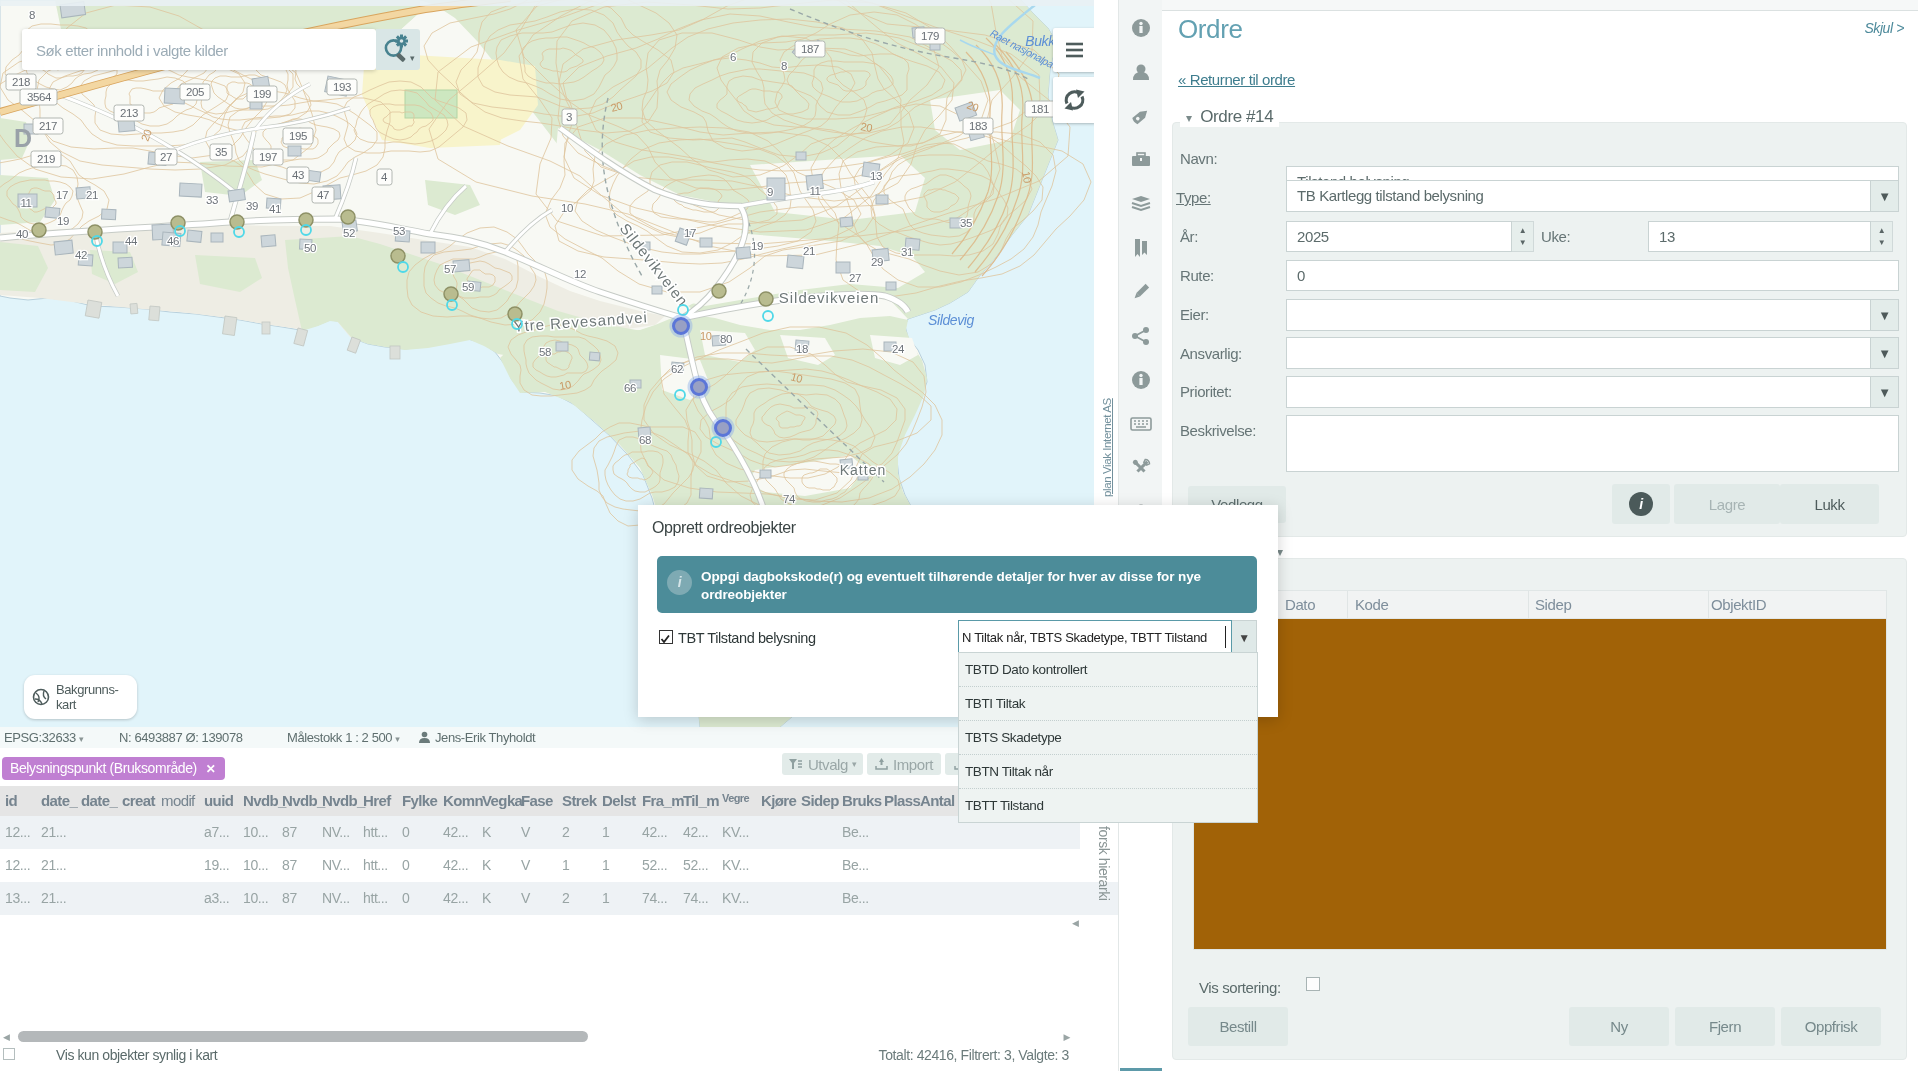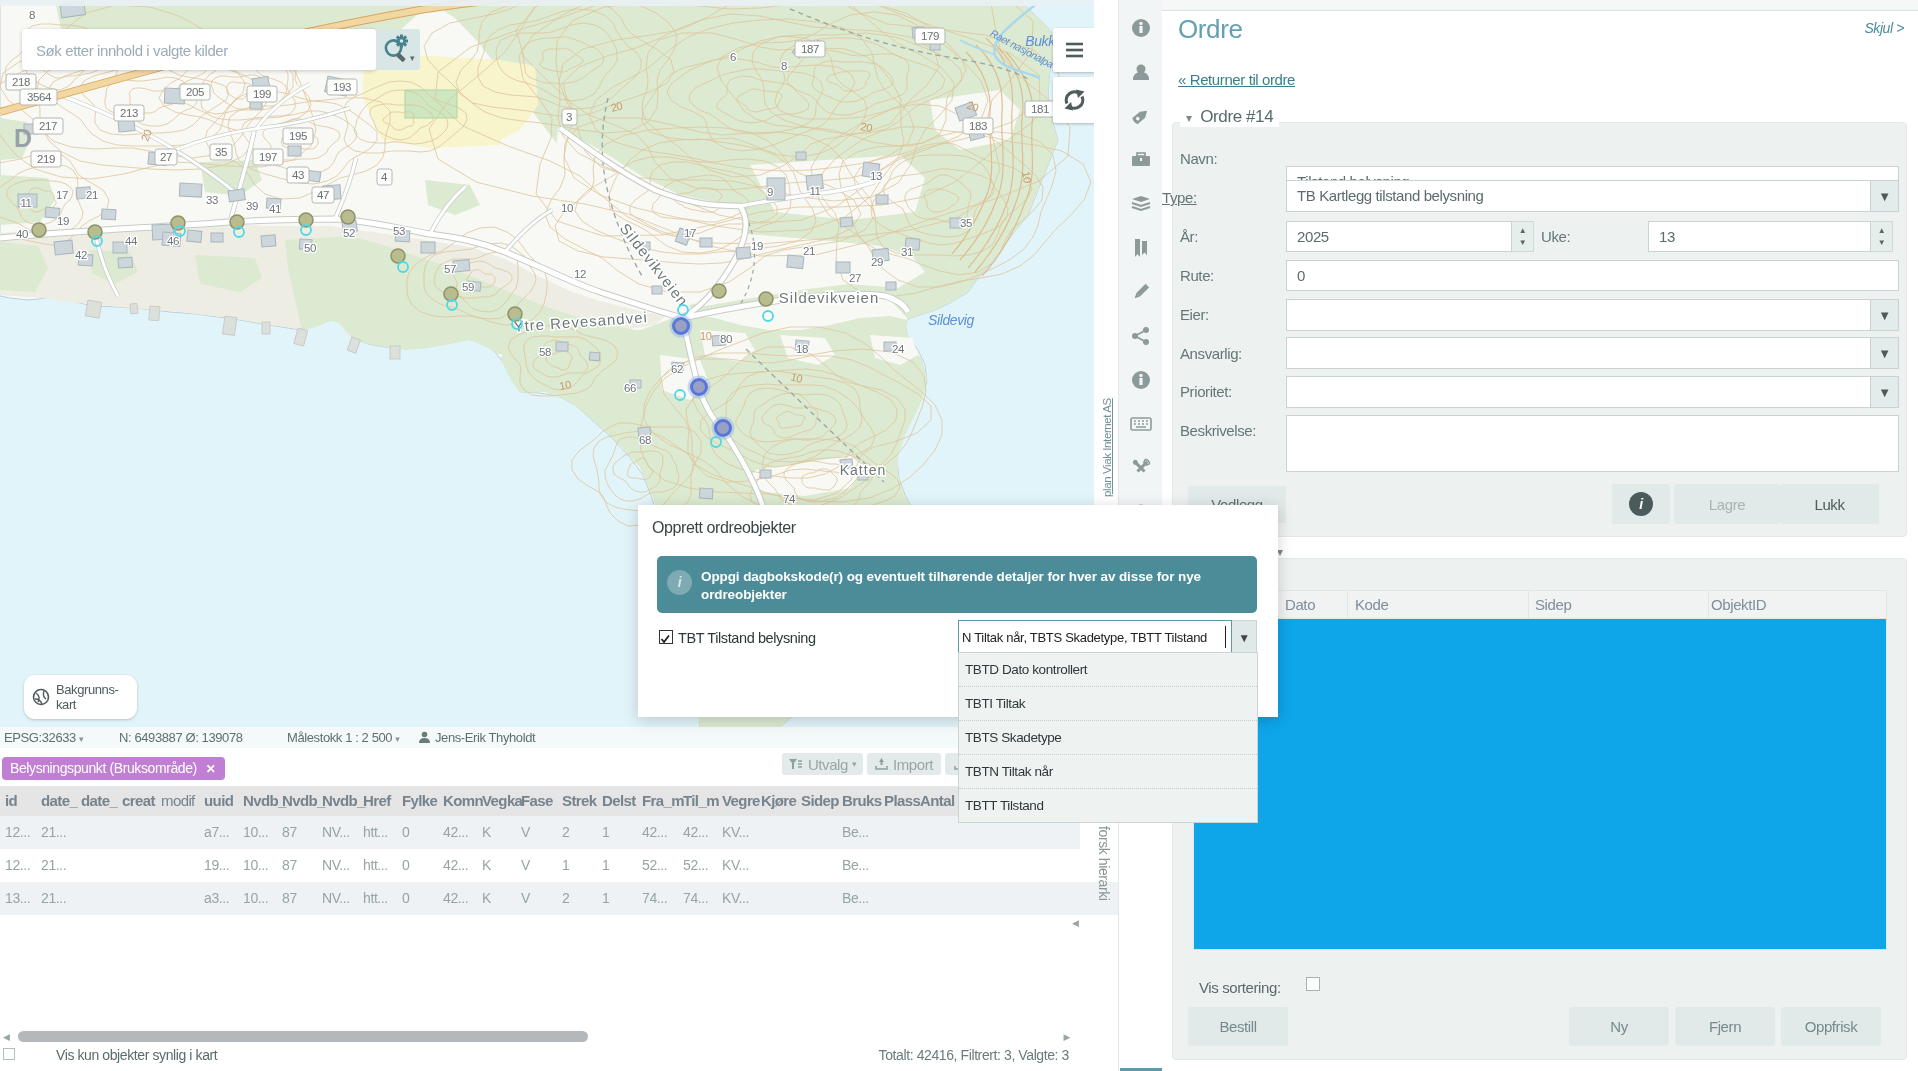"Type:" div.abs { left: 0 -> 14px }
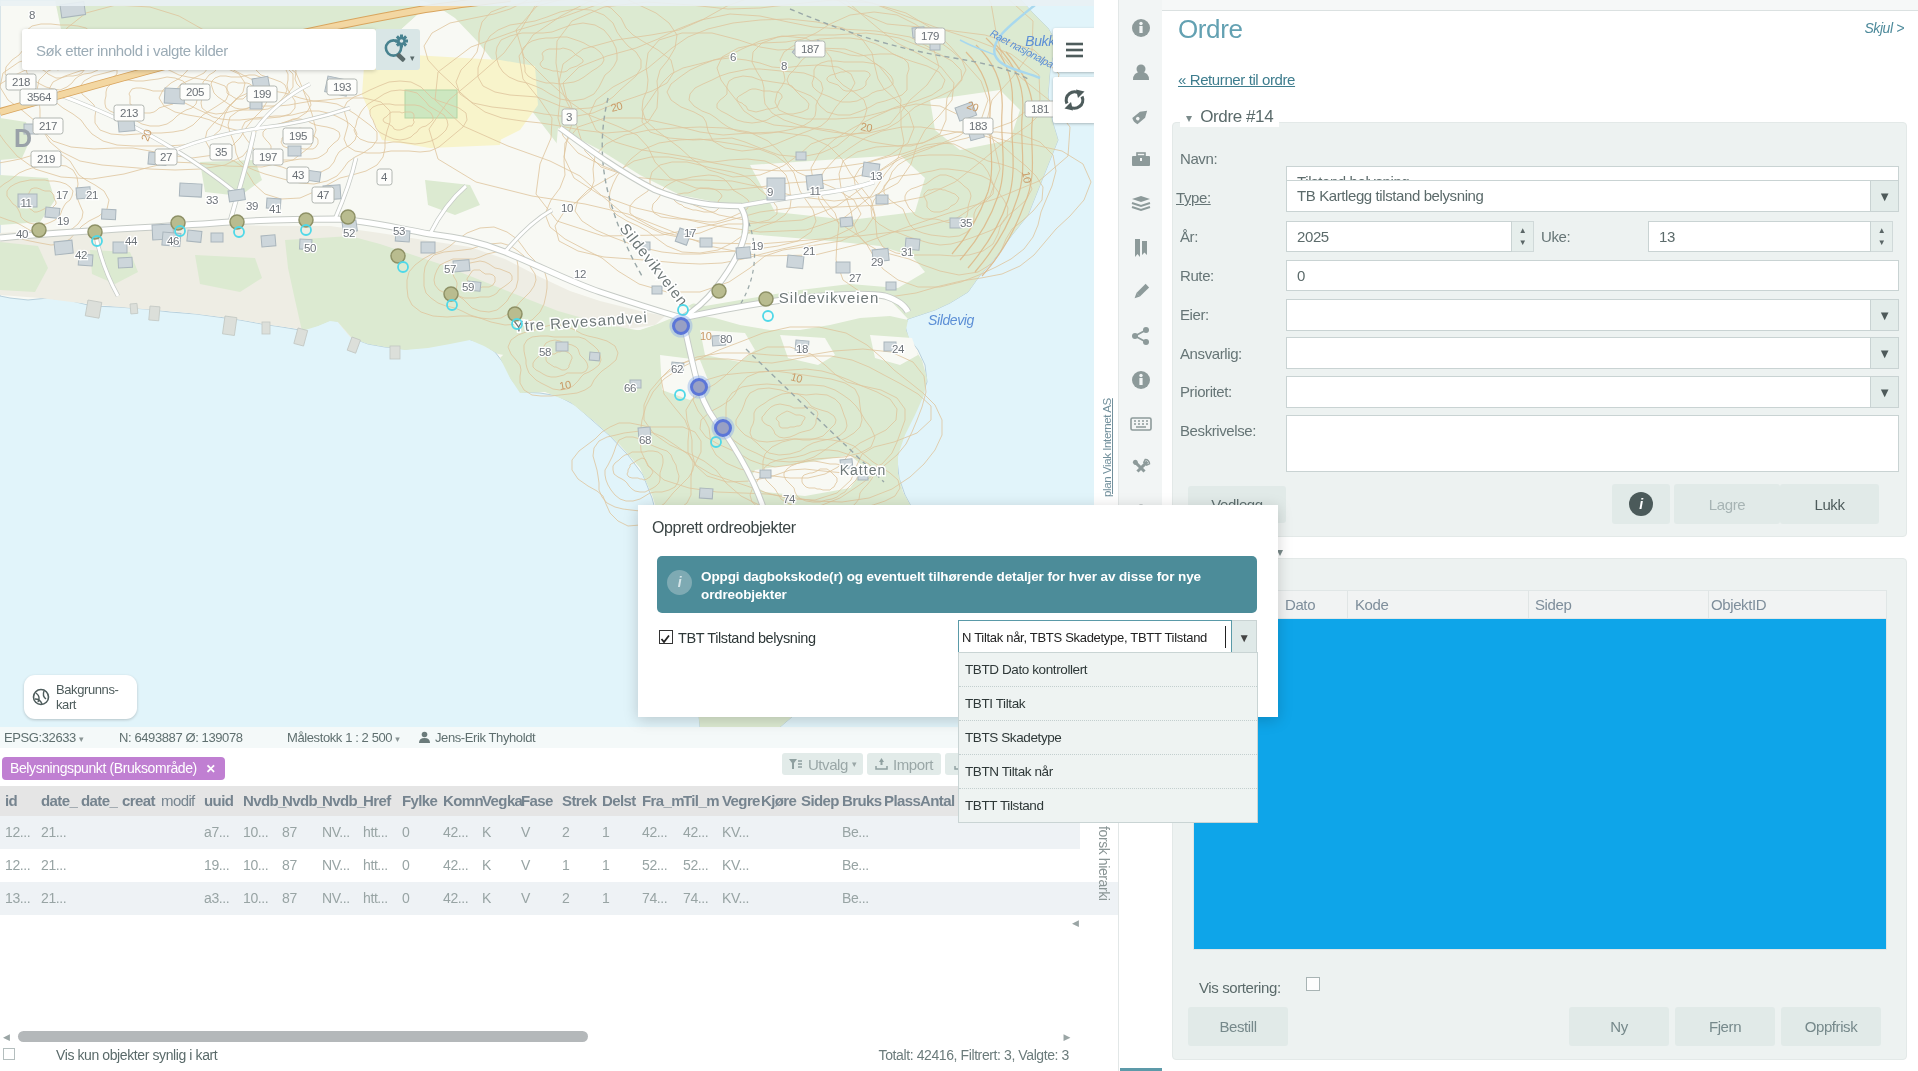"Dato" div.abs { background: #0ea5e9 -> #a16207 }
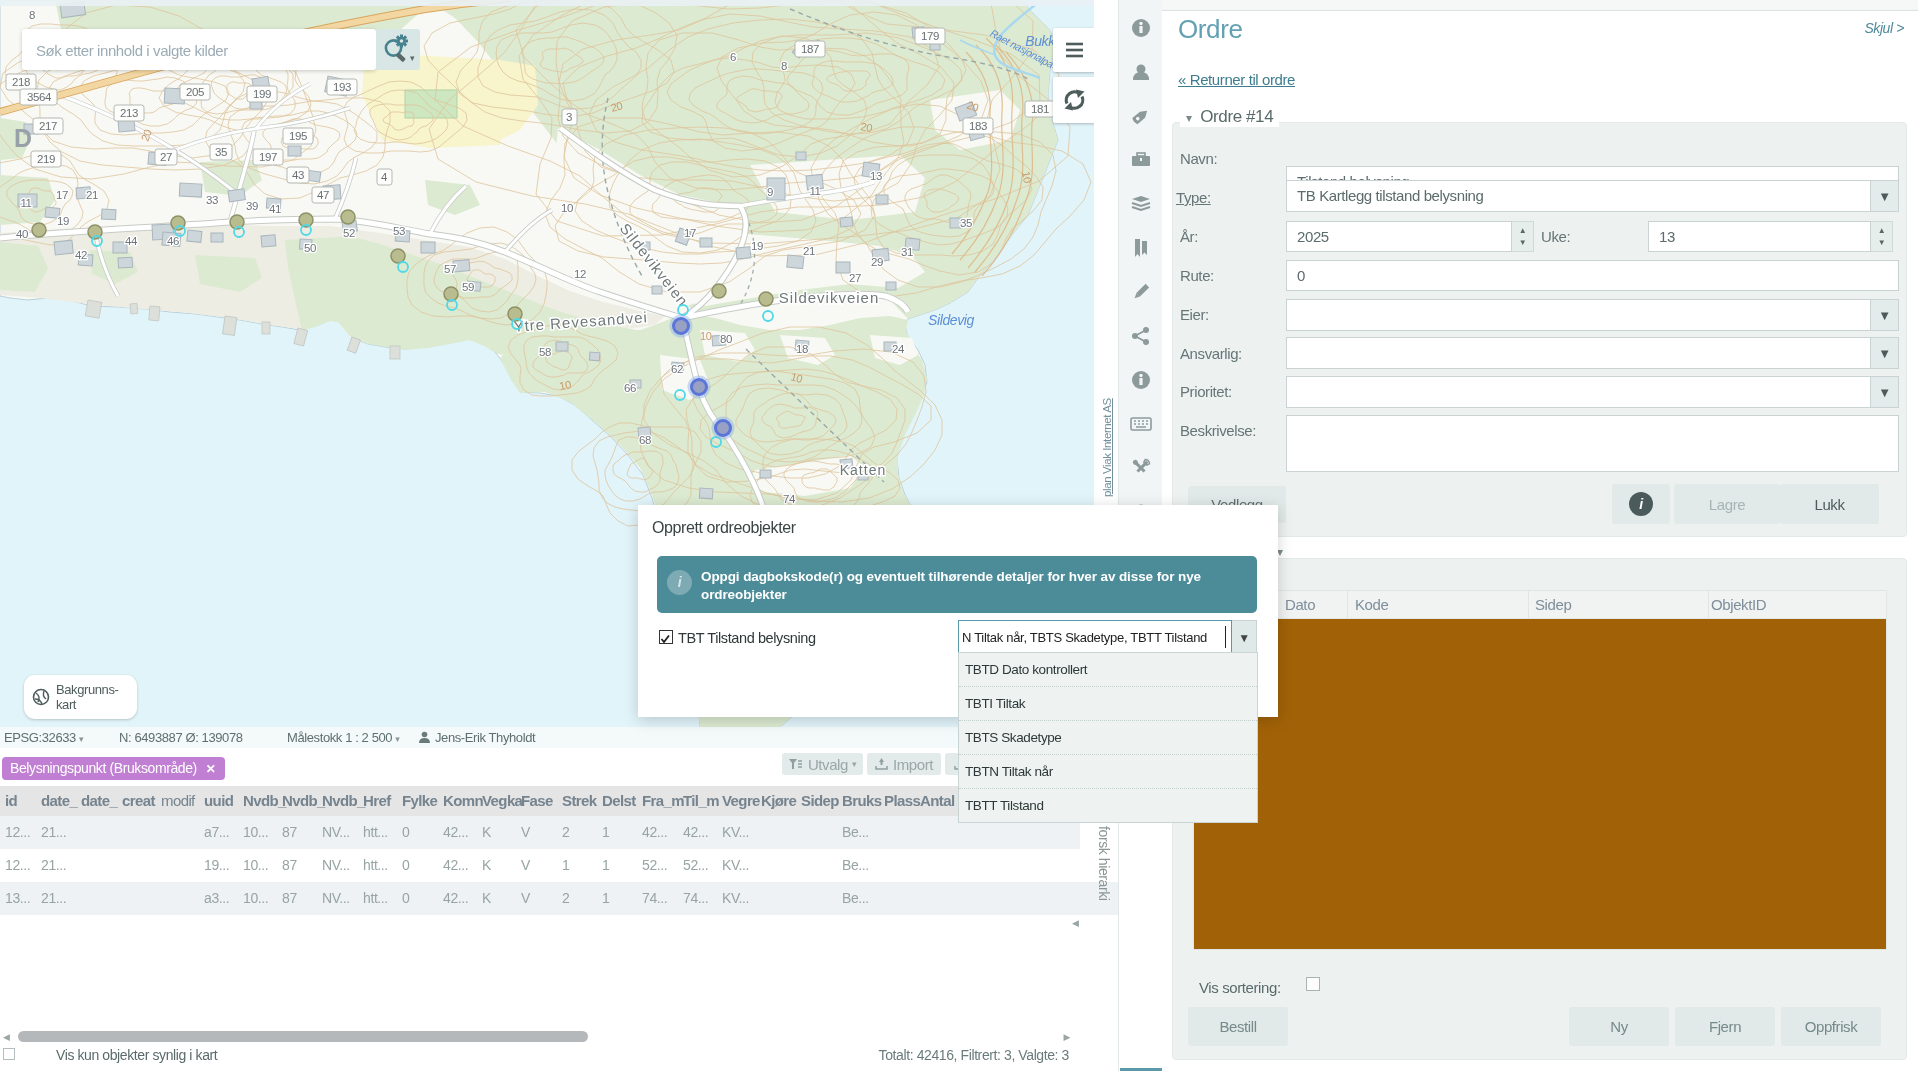"Vegre" span { font-size: 15px -> 11px }
